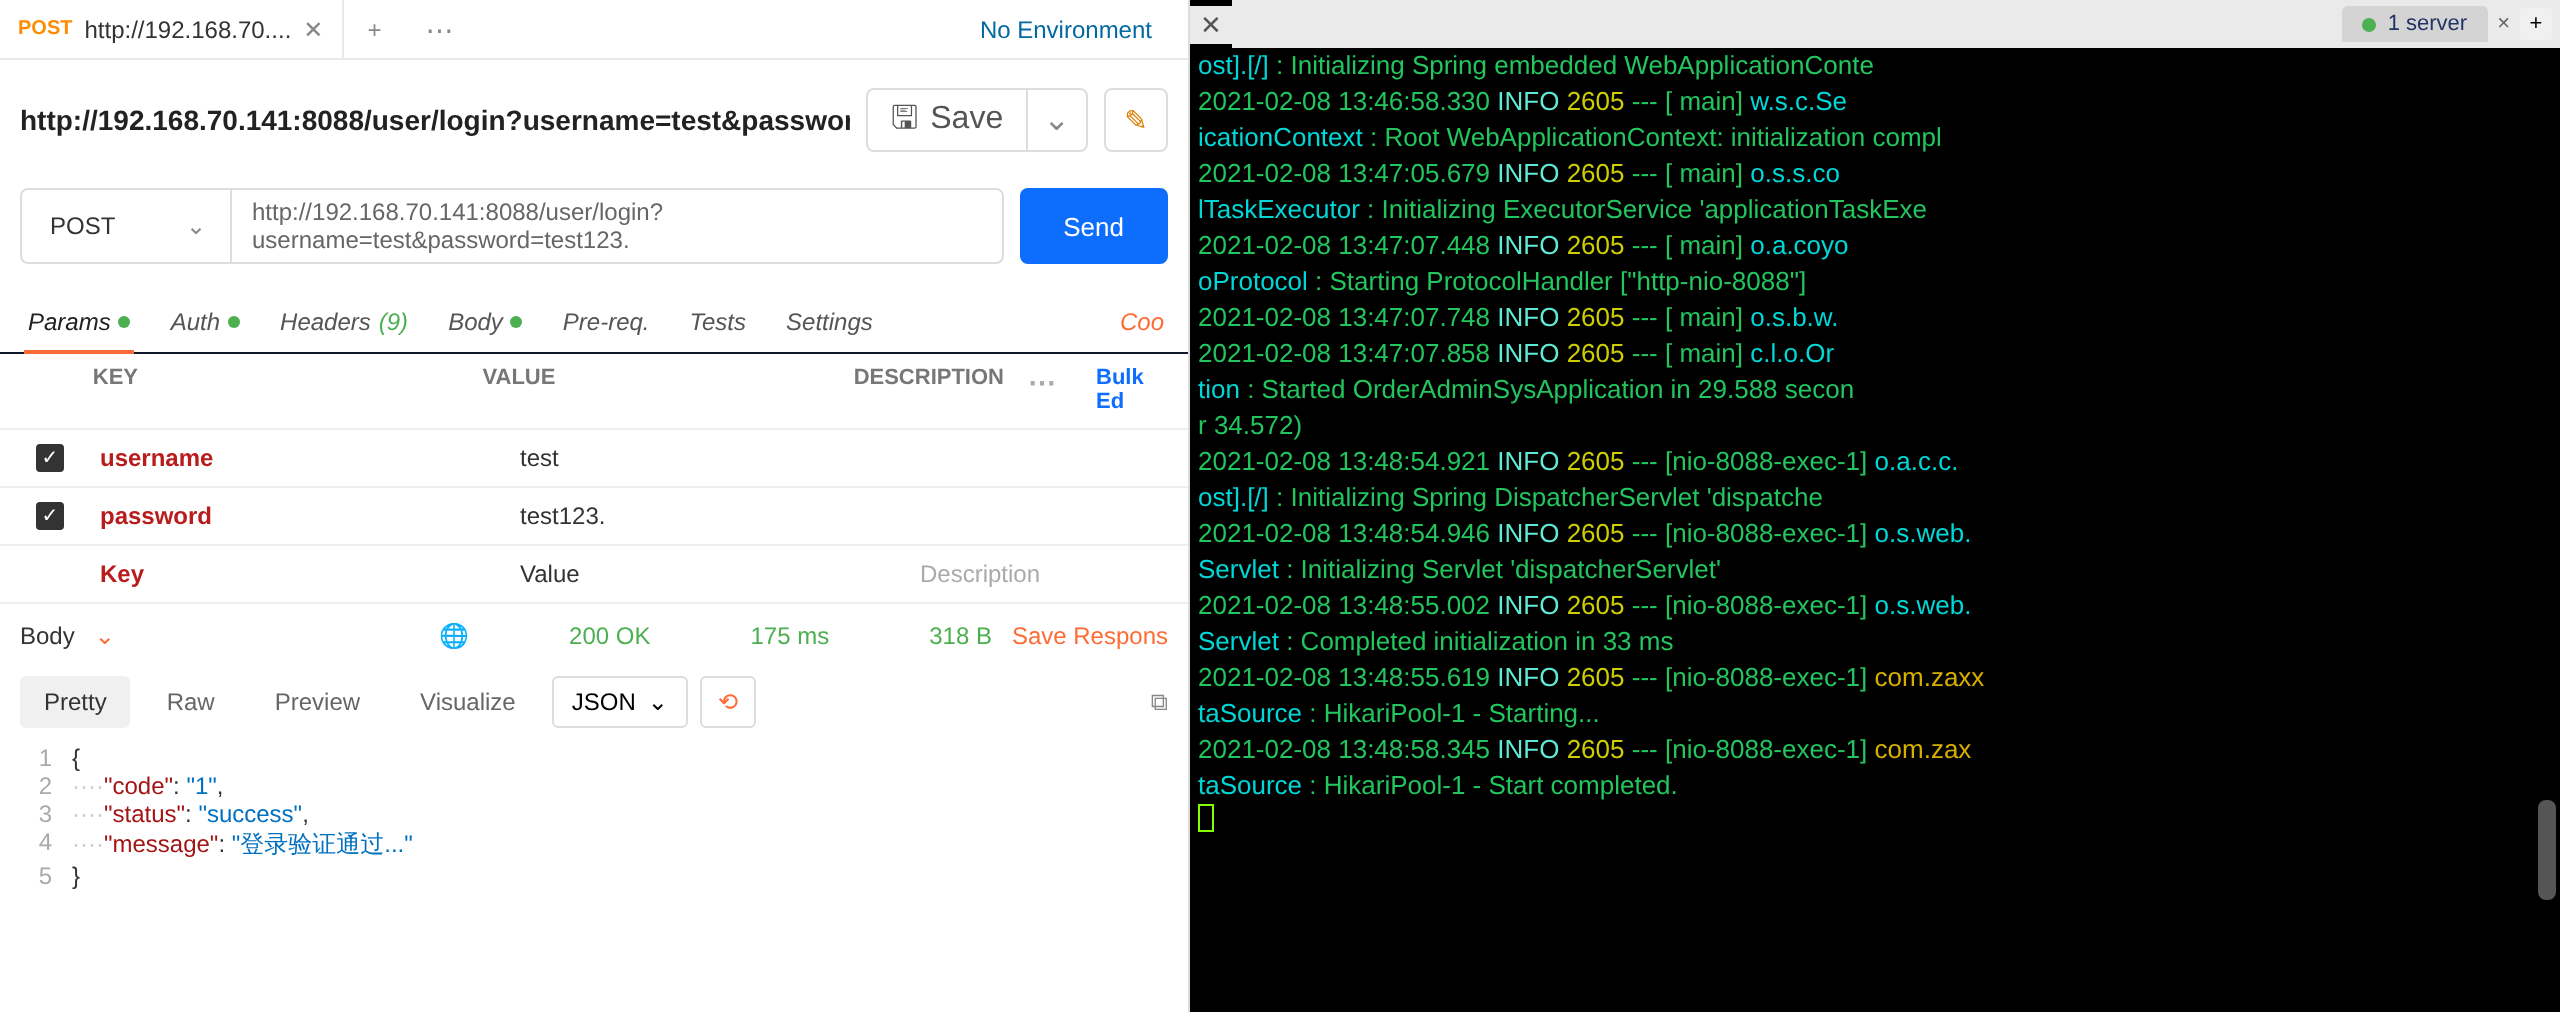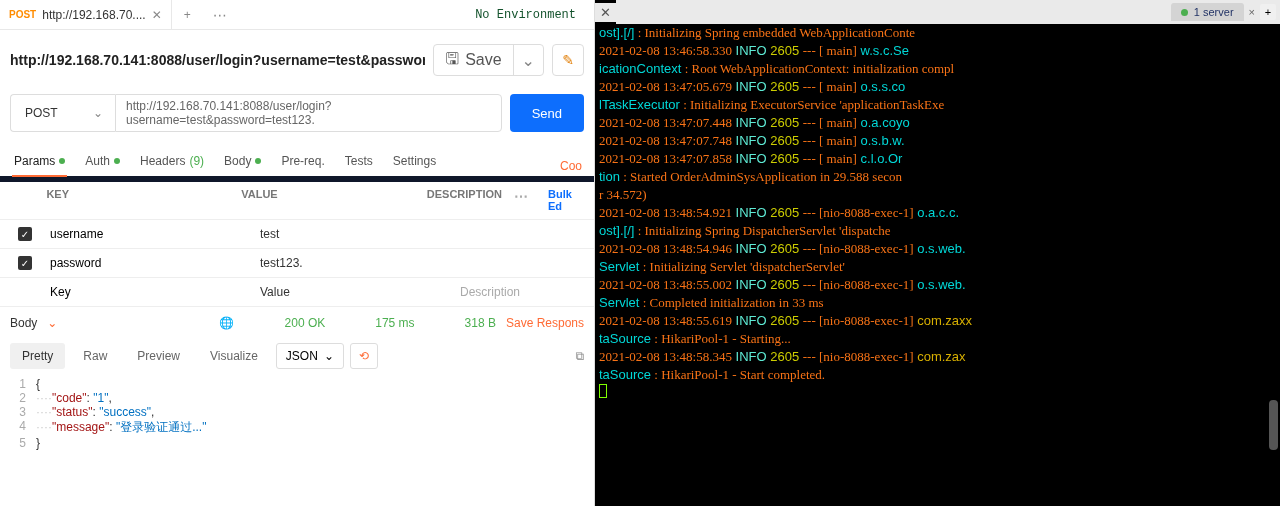"No Environment" .noenv { color: #14532d -> #0369a1; font-family: Liberation Mono, monospace -> none }
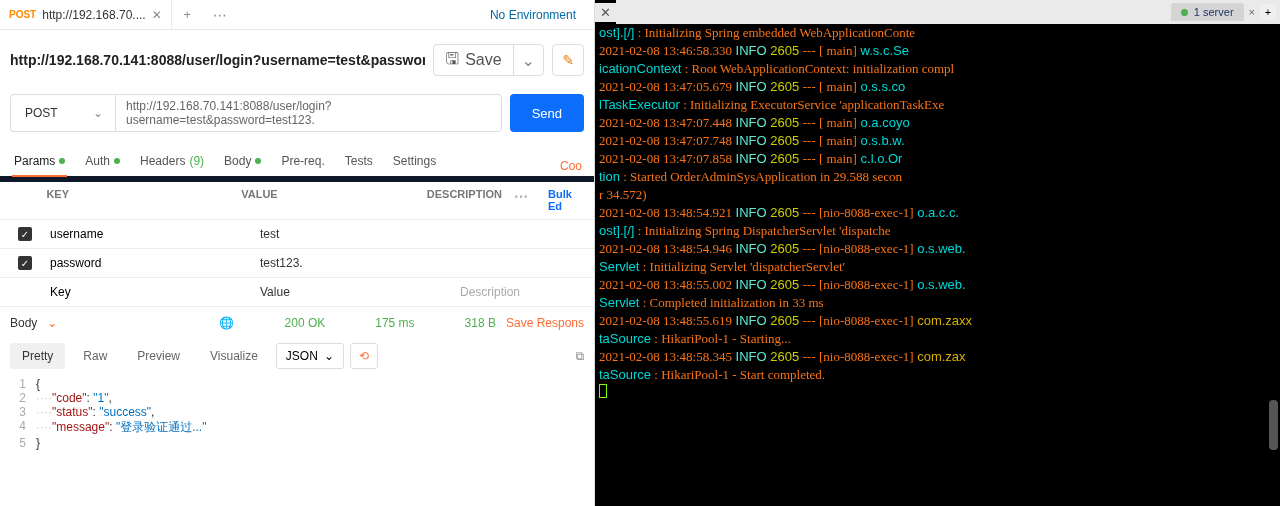": Initializing Spring embedded" .wh { color: #f97316 -> #22c55e; font-family: Liberation Serif, serif -> none }
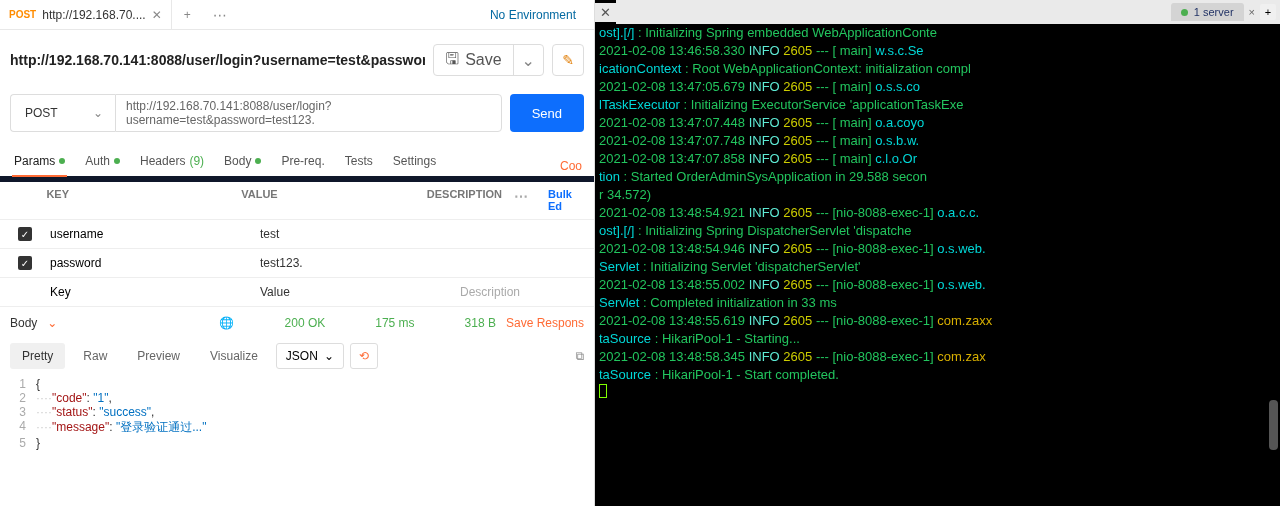"oProtocol : Starting ProtocolHandler" div.tl { html: none -> <div><span>oProtocol</span><span> : Starting ProtocolHandler ["http-nio-8088"]</span></div> }
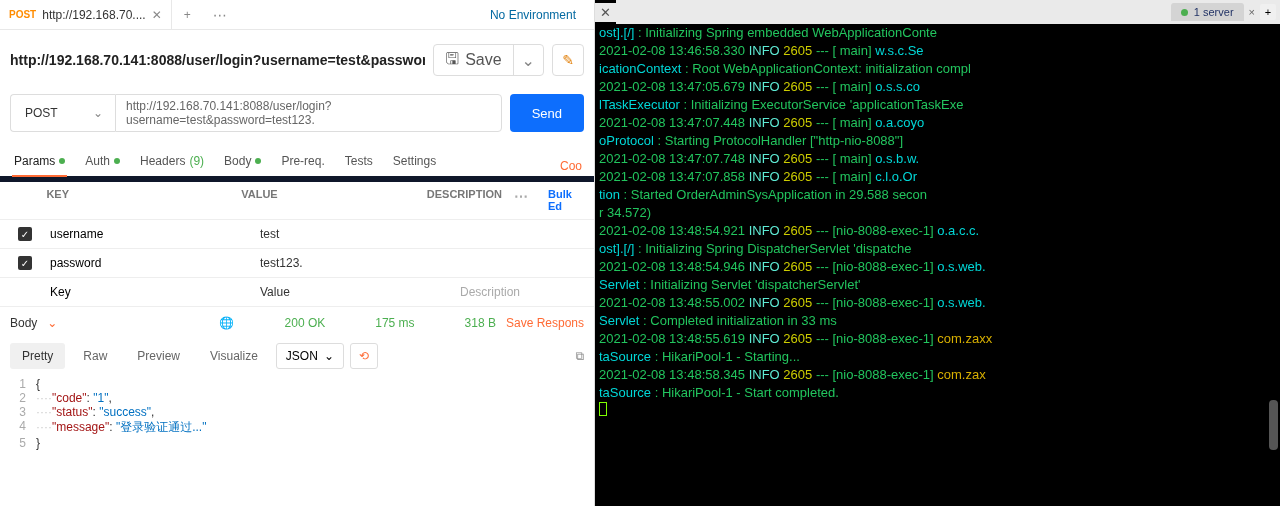"Params" .reqtabs { align-items: flex-end -> center; border-bottom: 6px solid #0f172a -> 1px solid #0f172a; font-style: none -> italic }
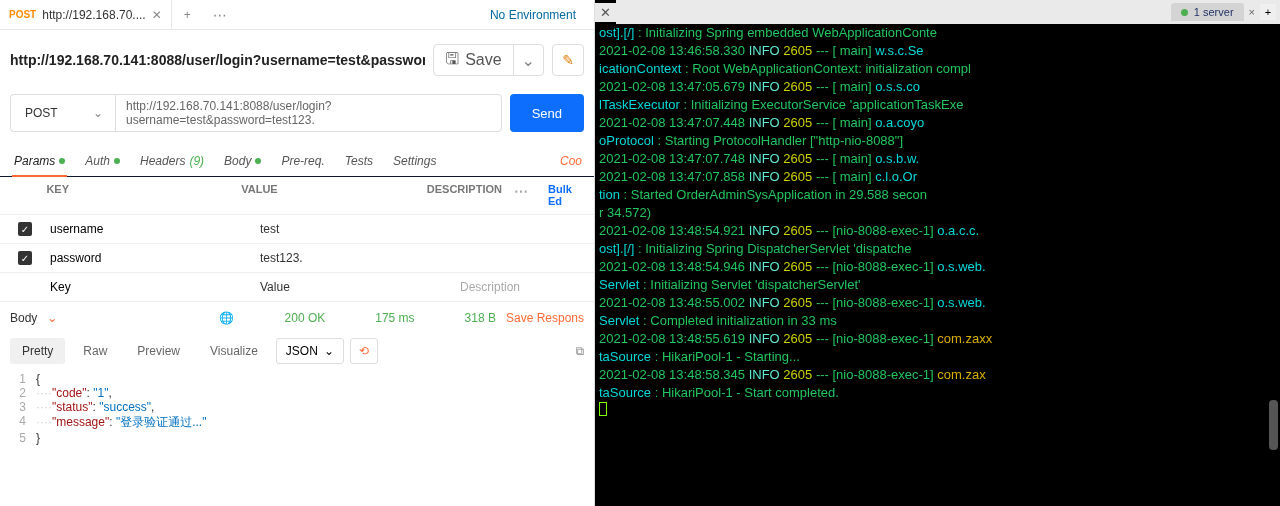"username" .prow .c1 { color: #000000 -> #b91c1c; font-weight: none -> bold }
